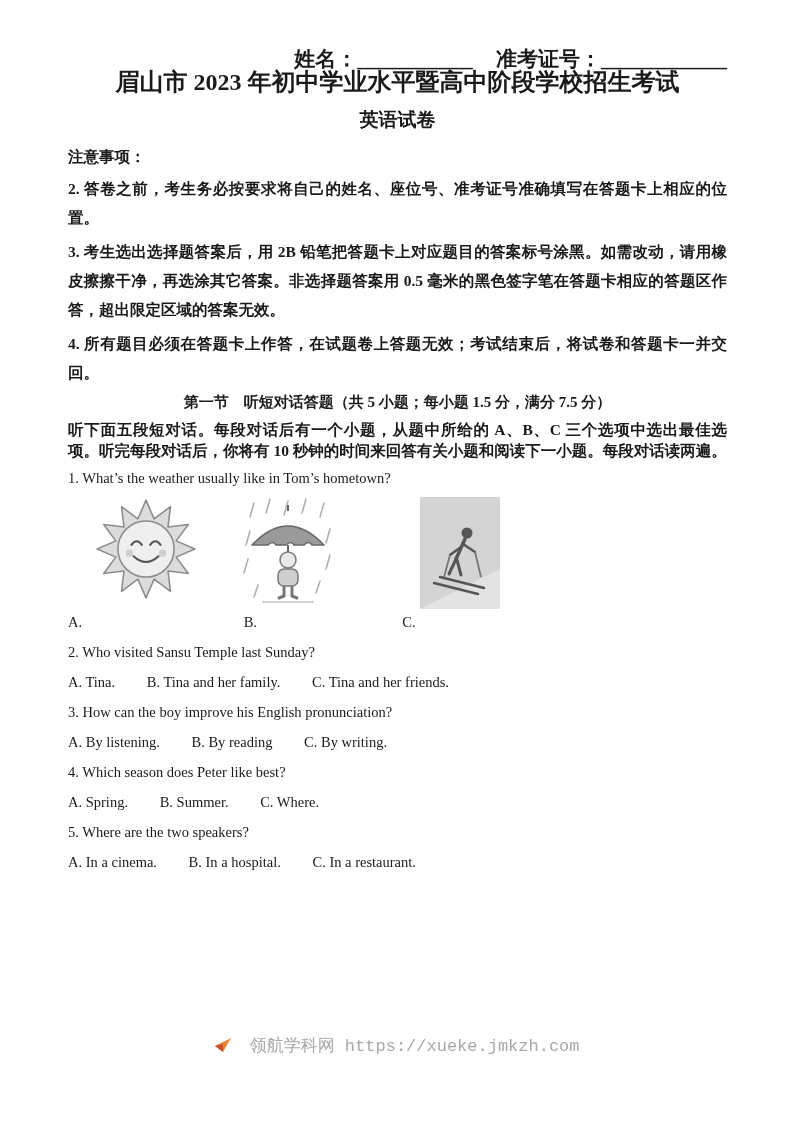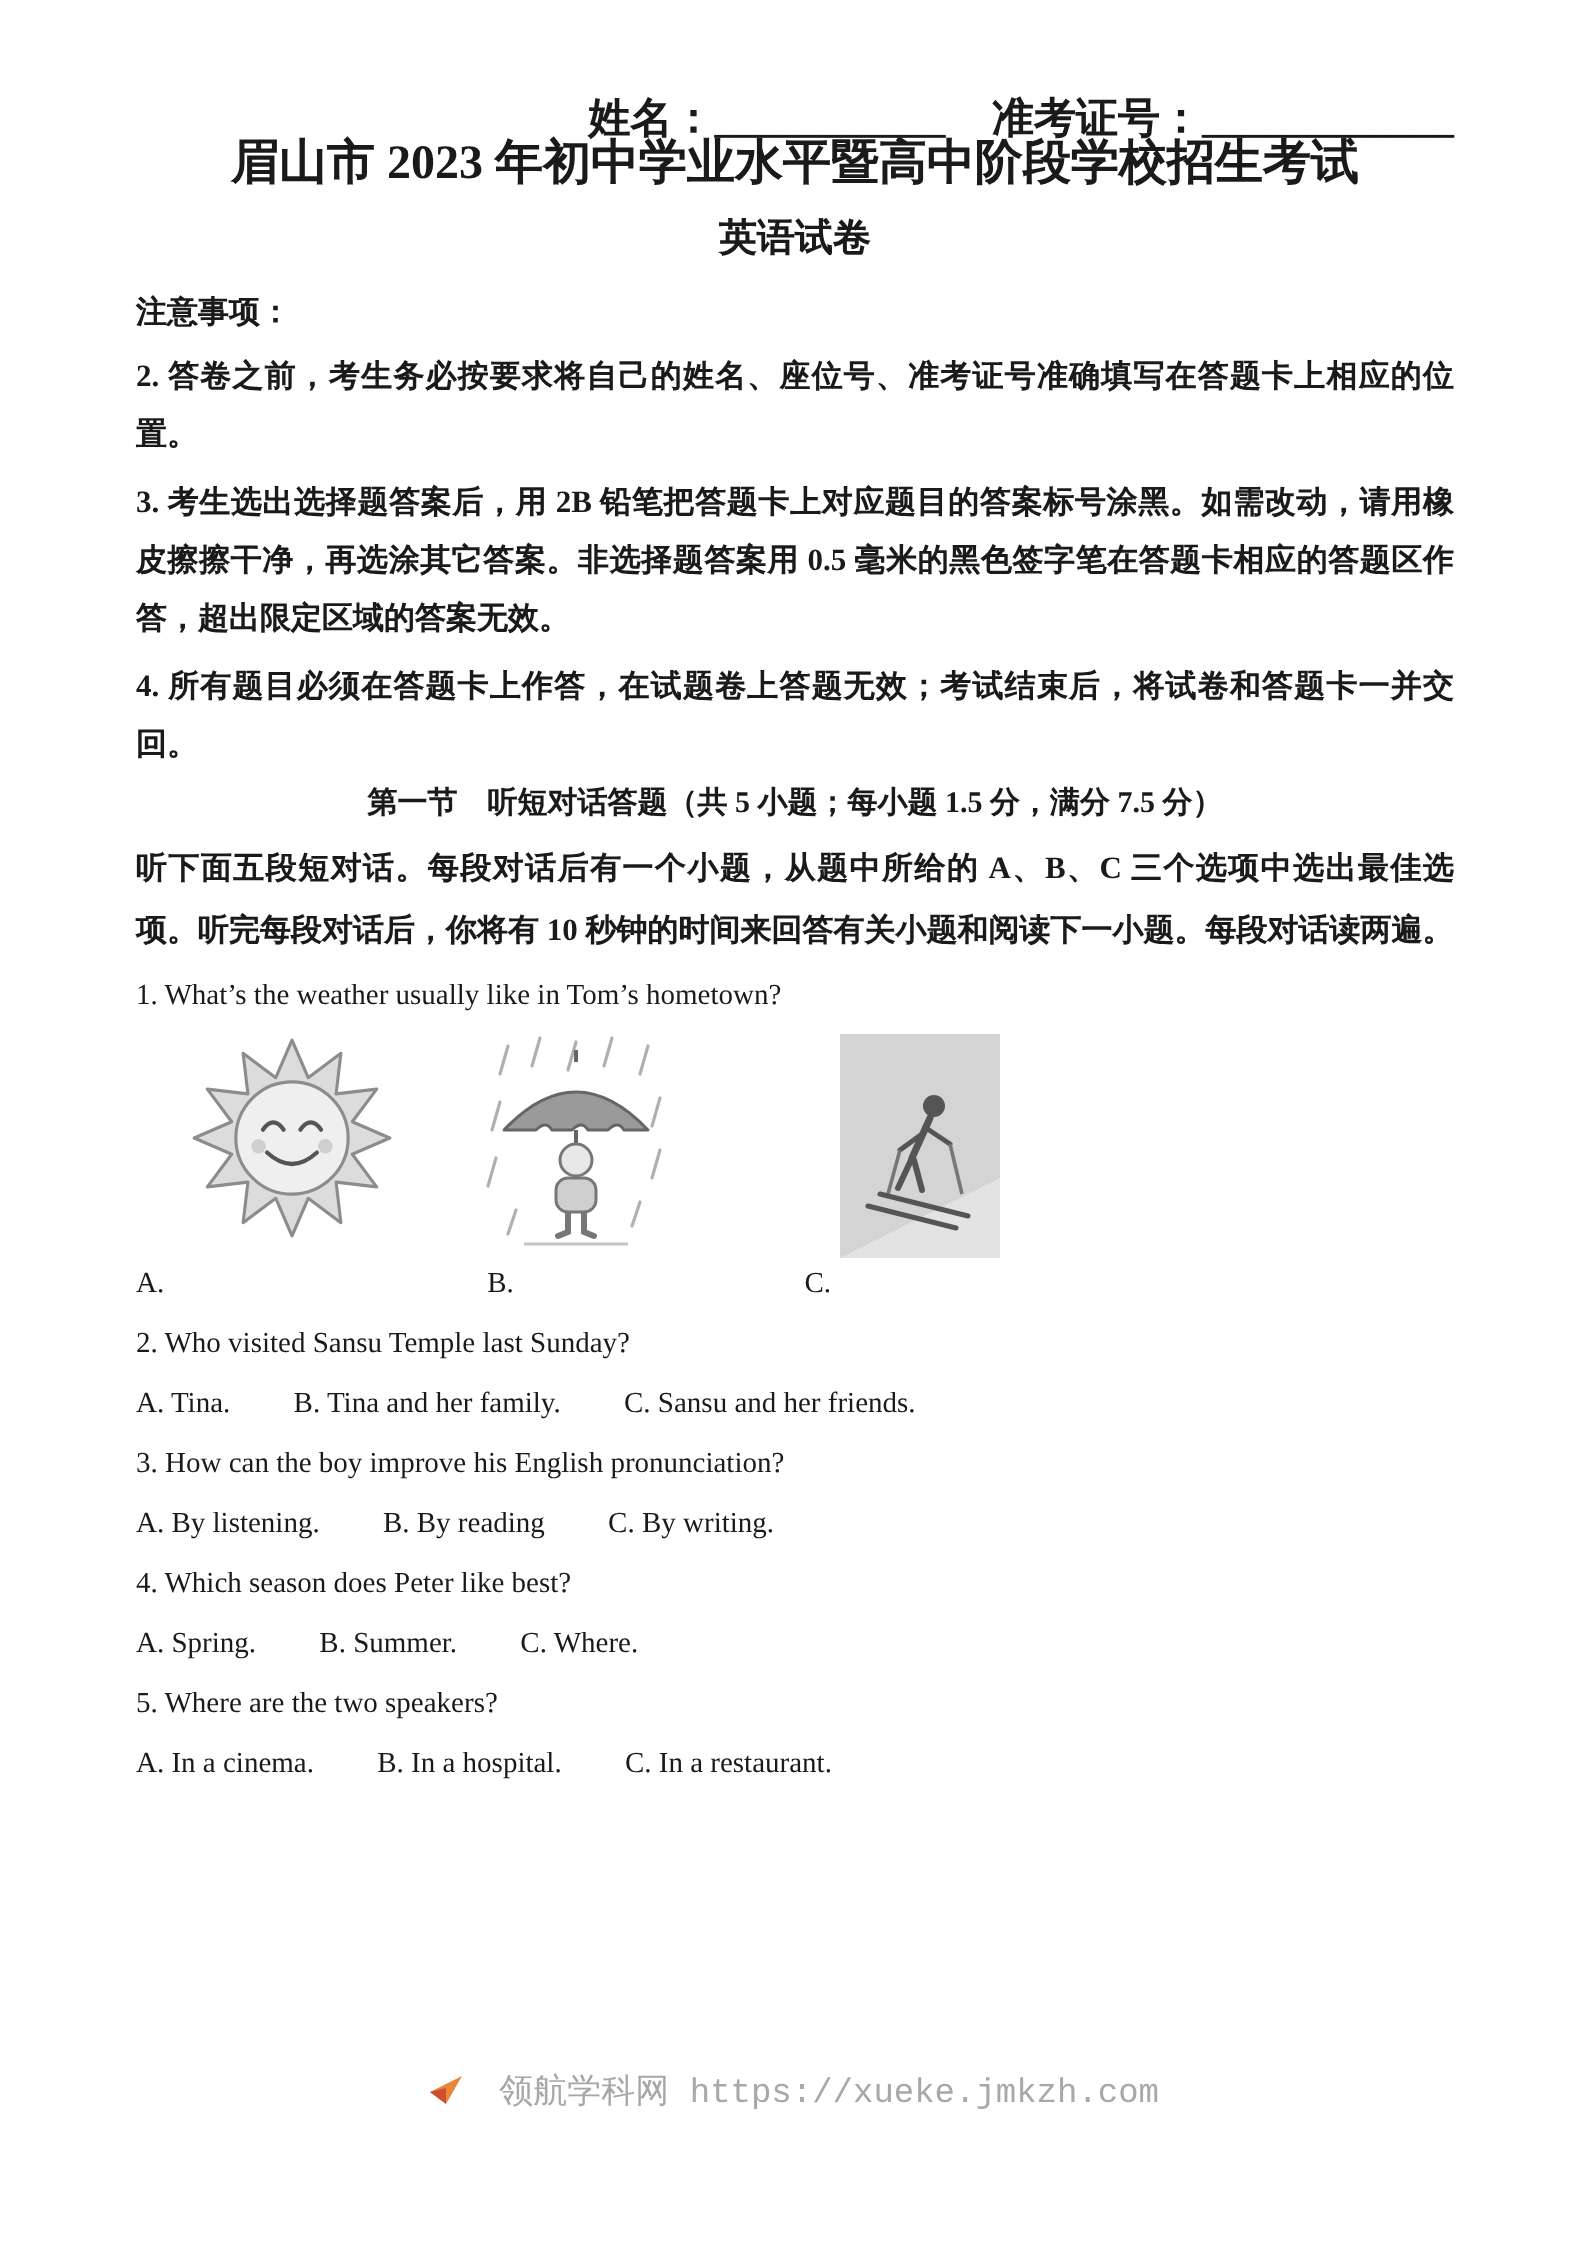"听下面五段短对话。每段对话后有一个小题，从题中所给的 A、B、C" .sec-inst { line-height: 31px -> 21px }
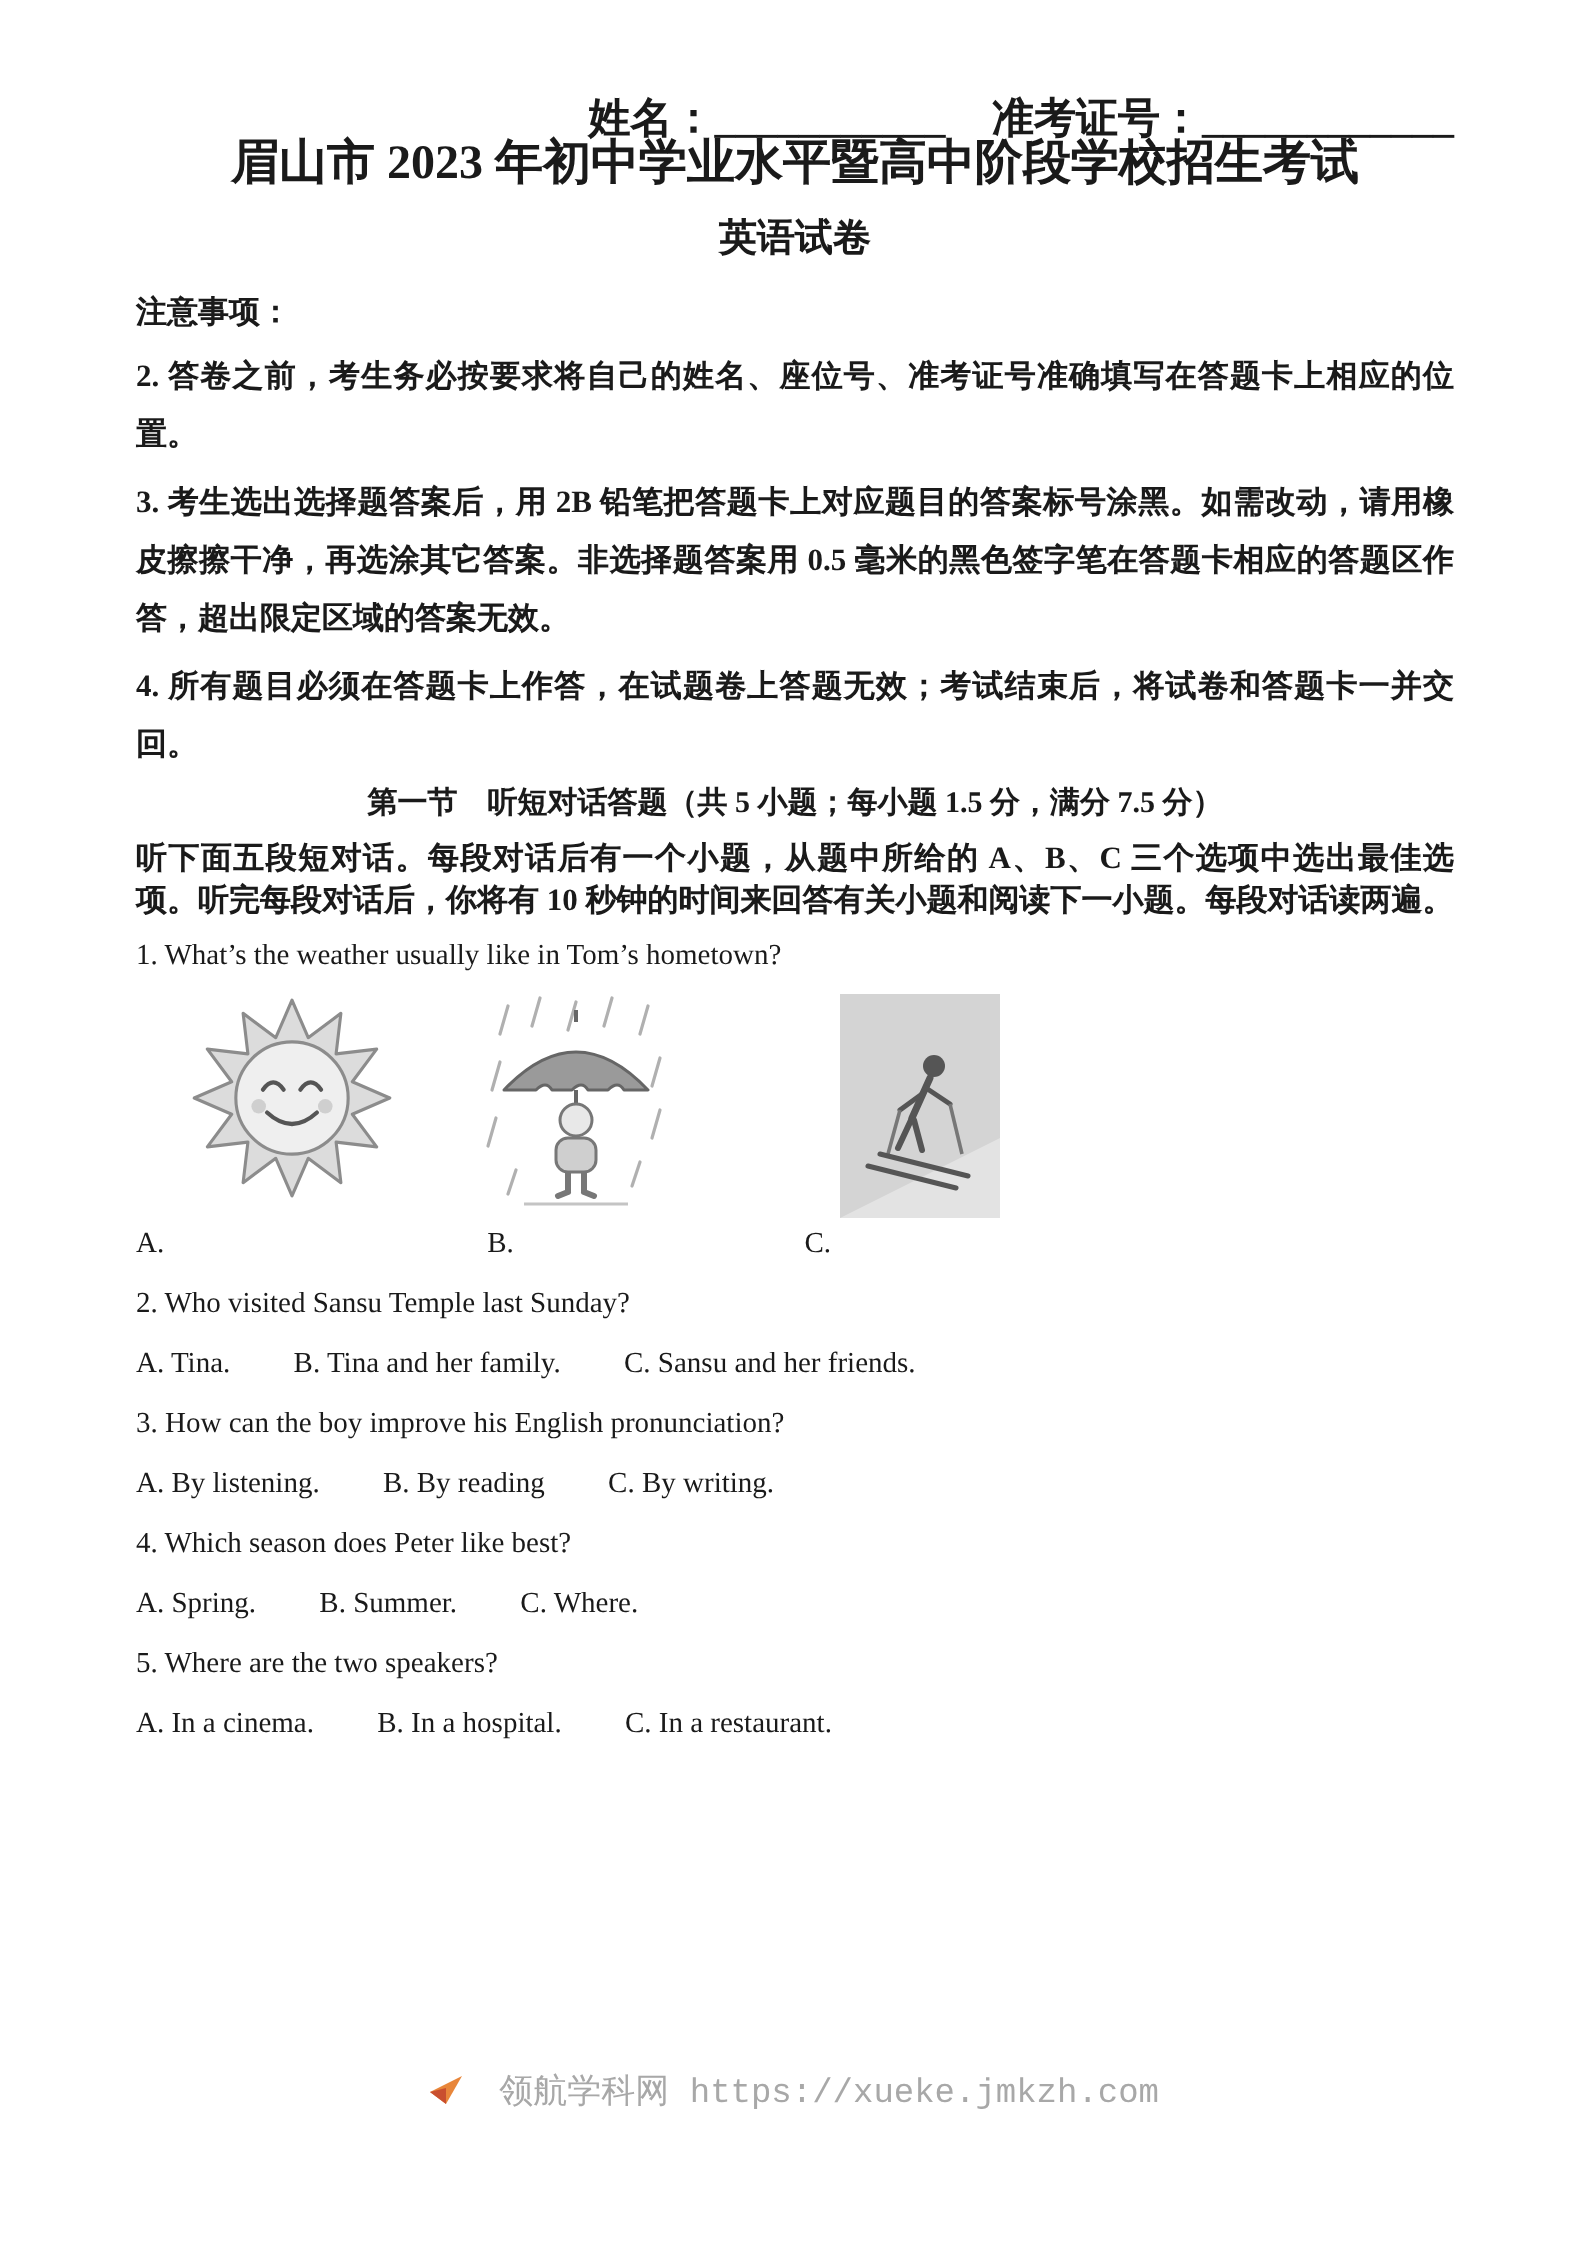"C. Sansu and her friends." span.opt { text: Sansu -> Tina }
